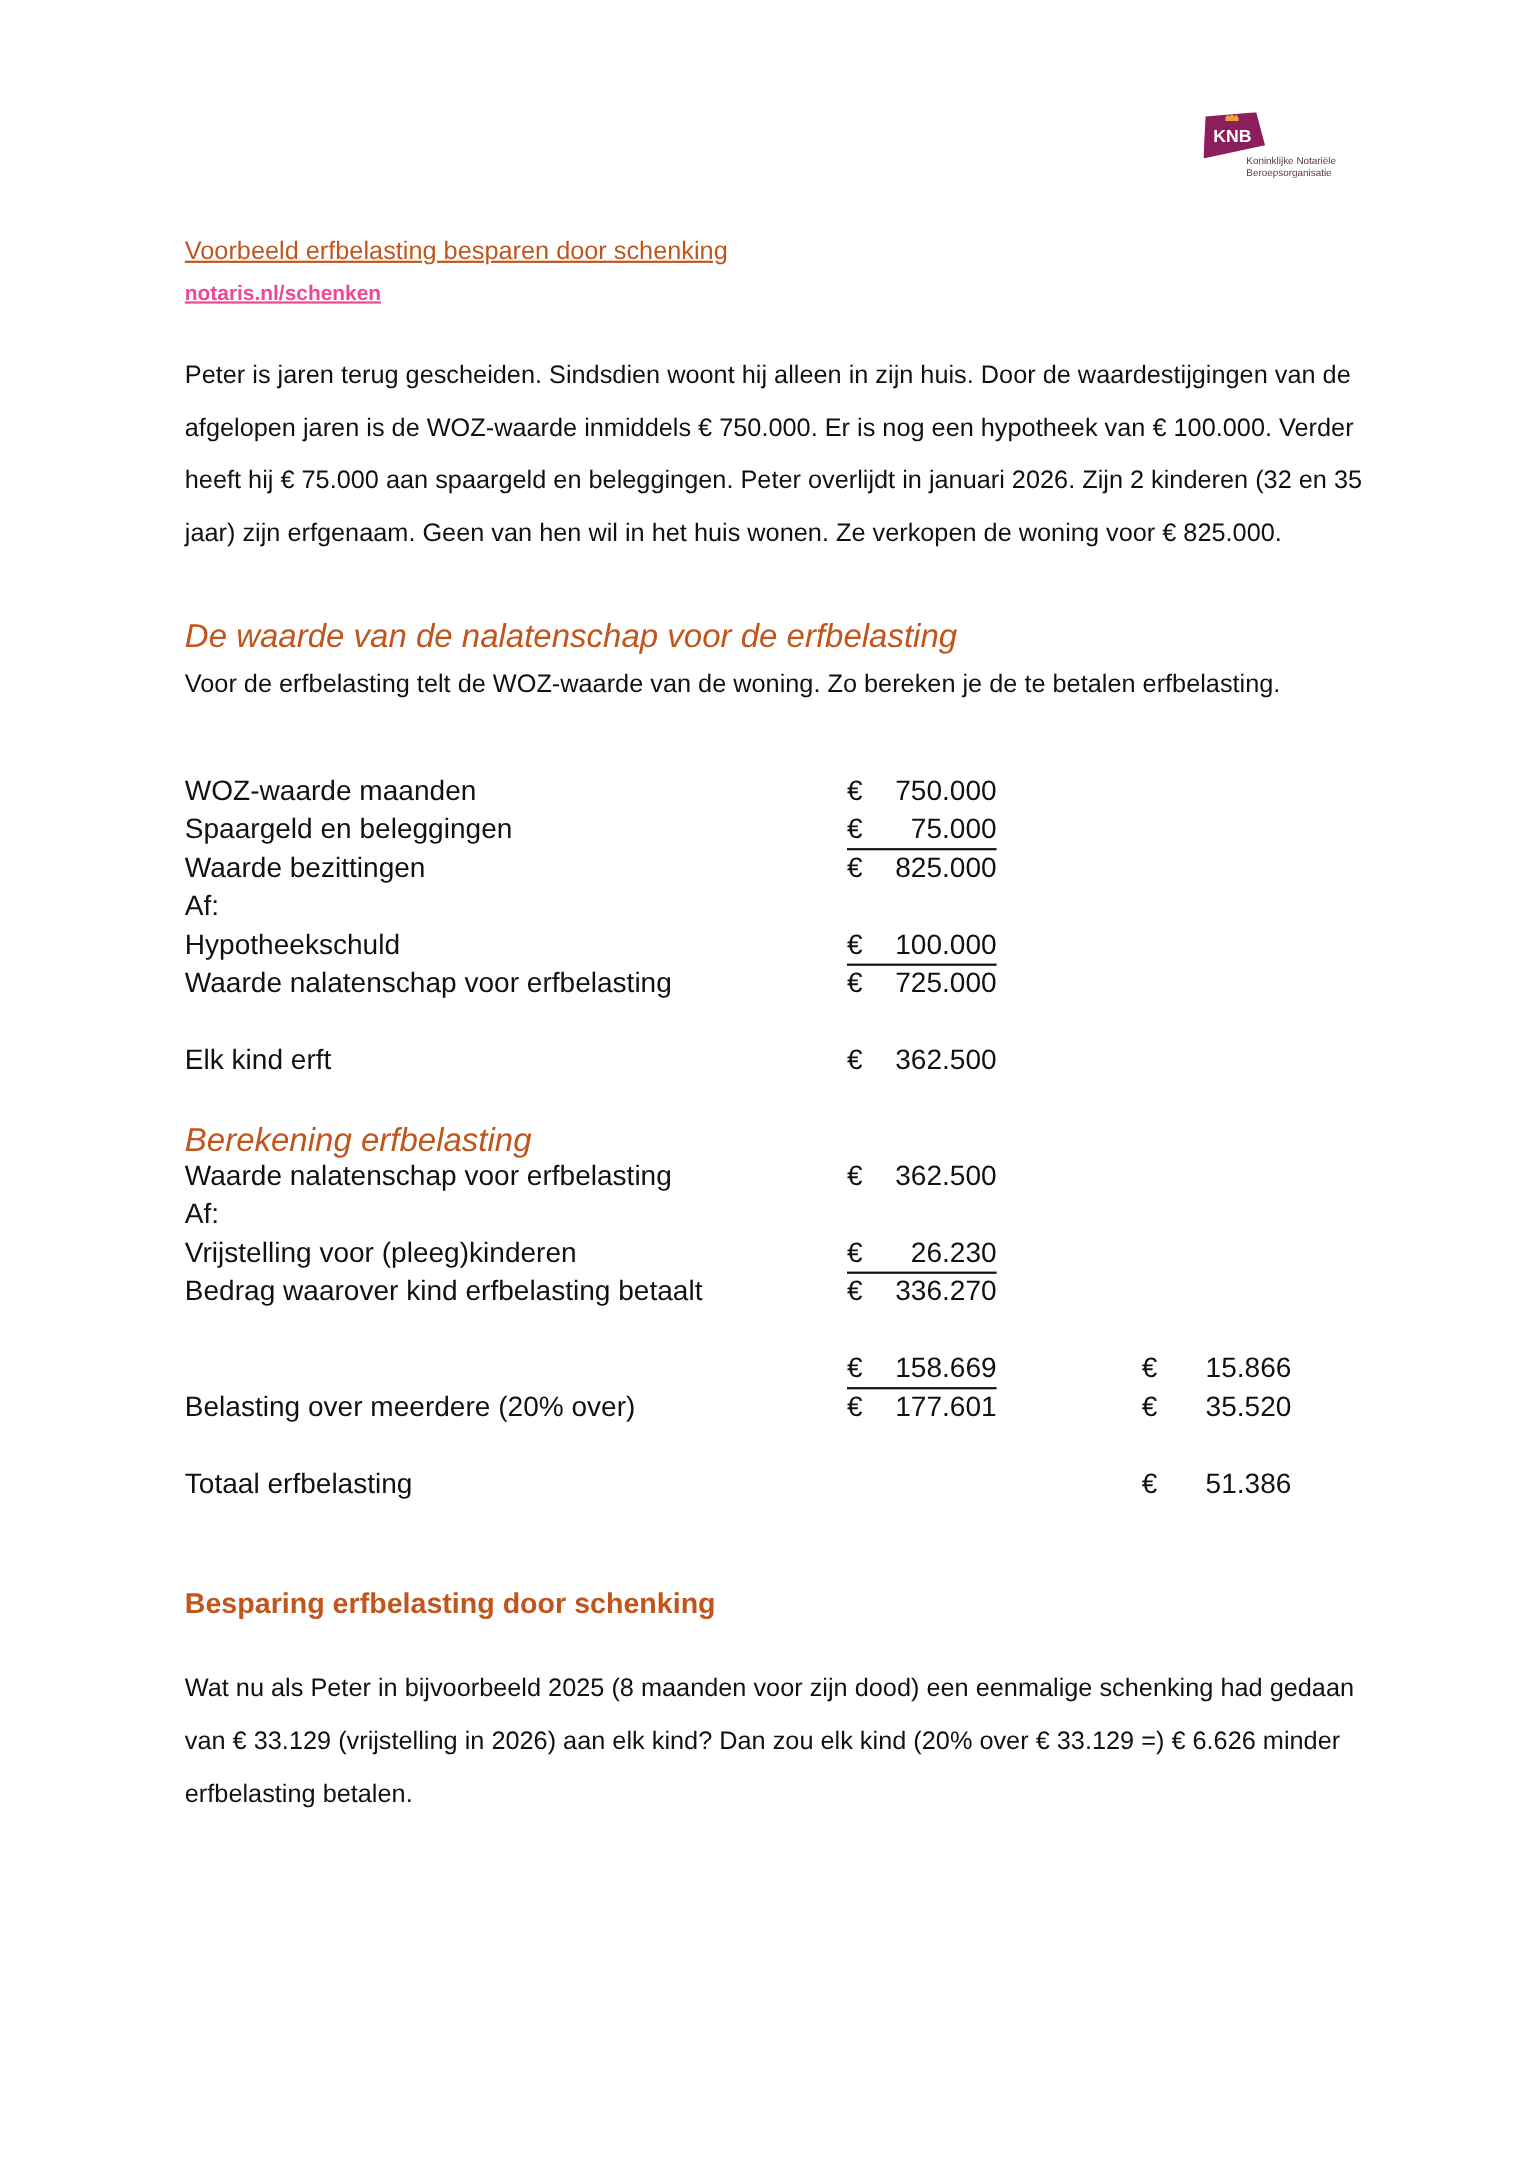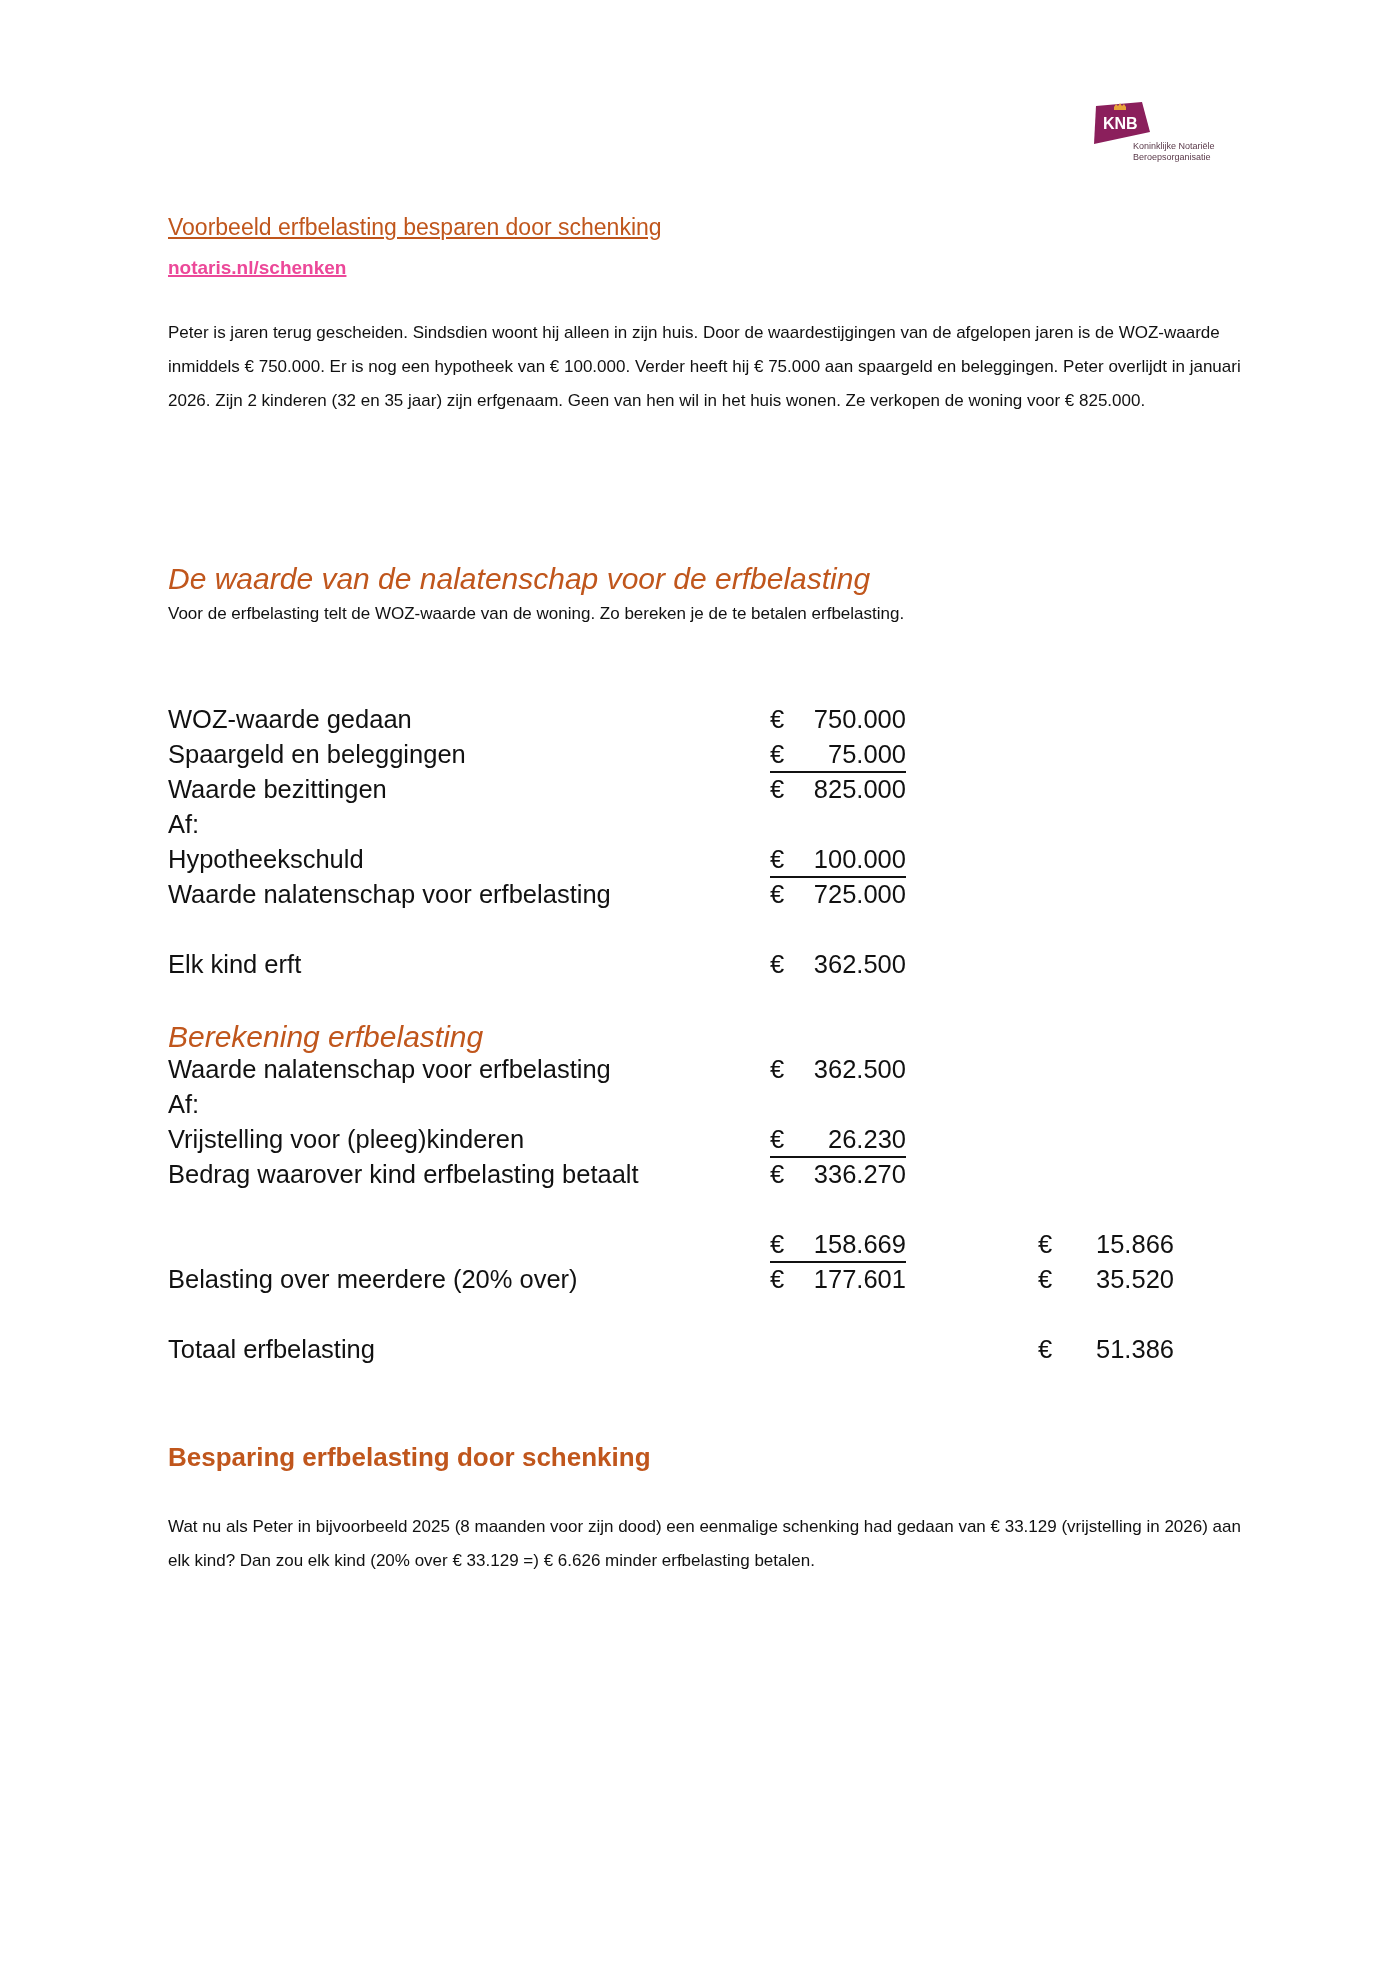"Peter is jaren terug gescheiden." .para { font-size: 17px -> 23px; line-height: 34px -> 48px }
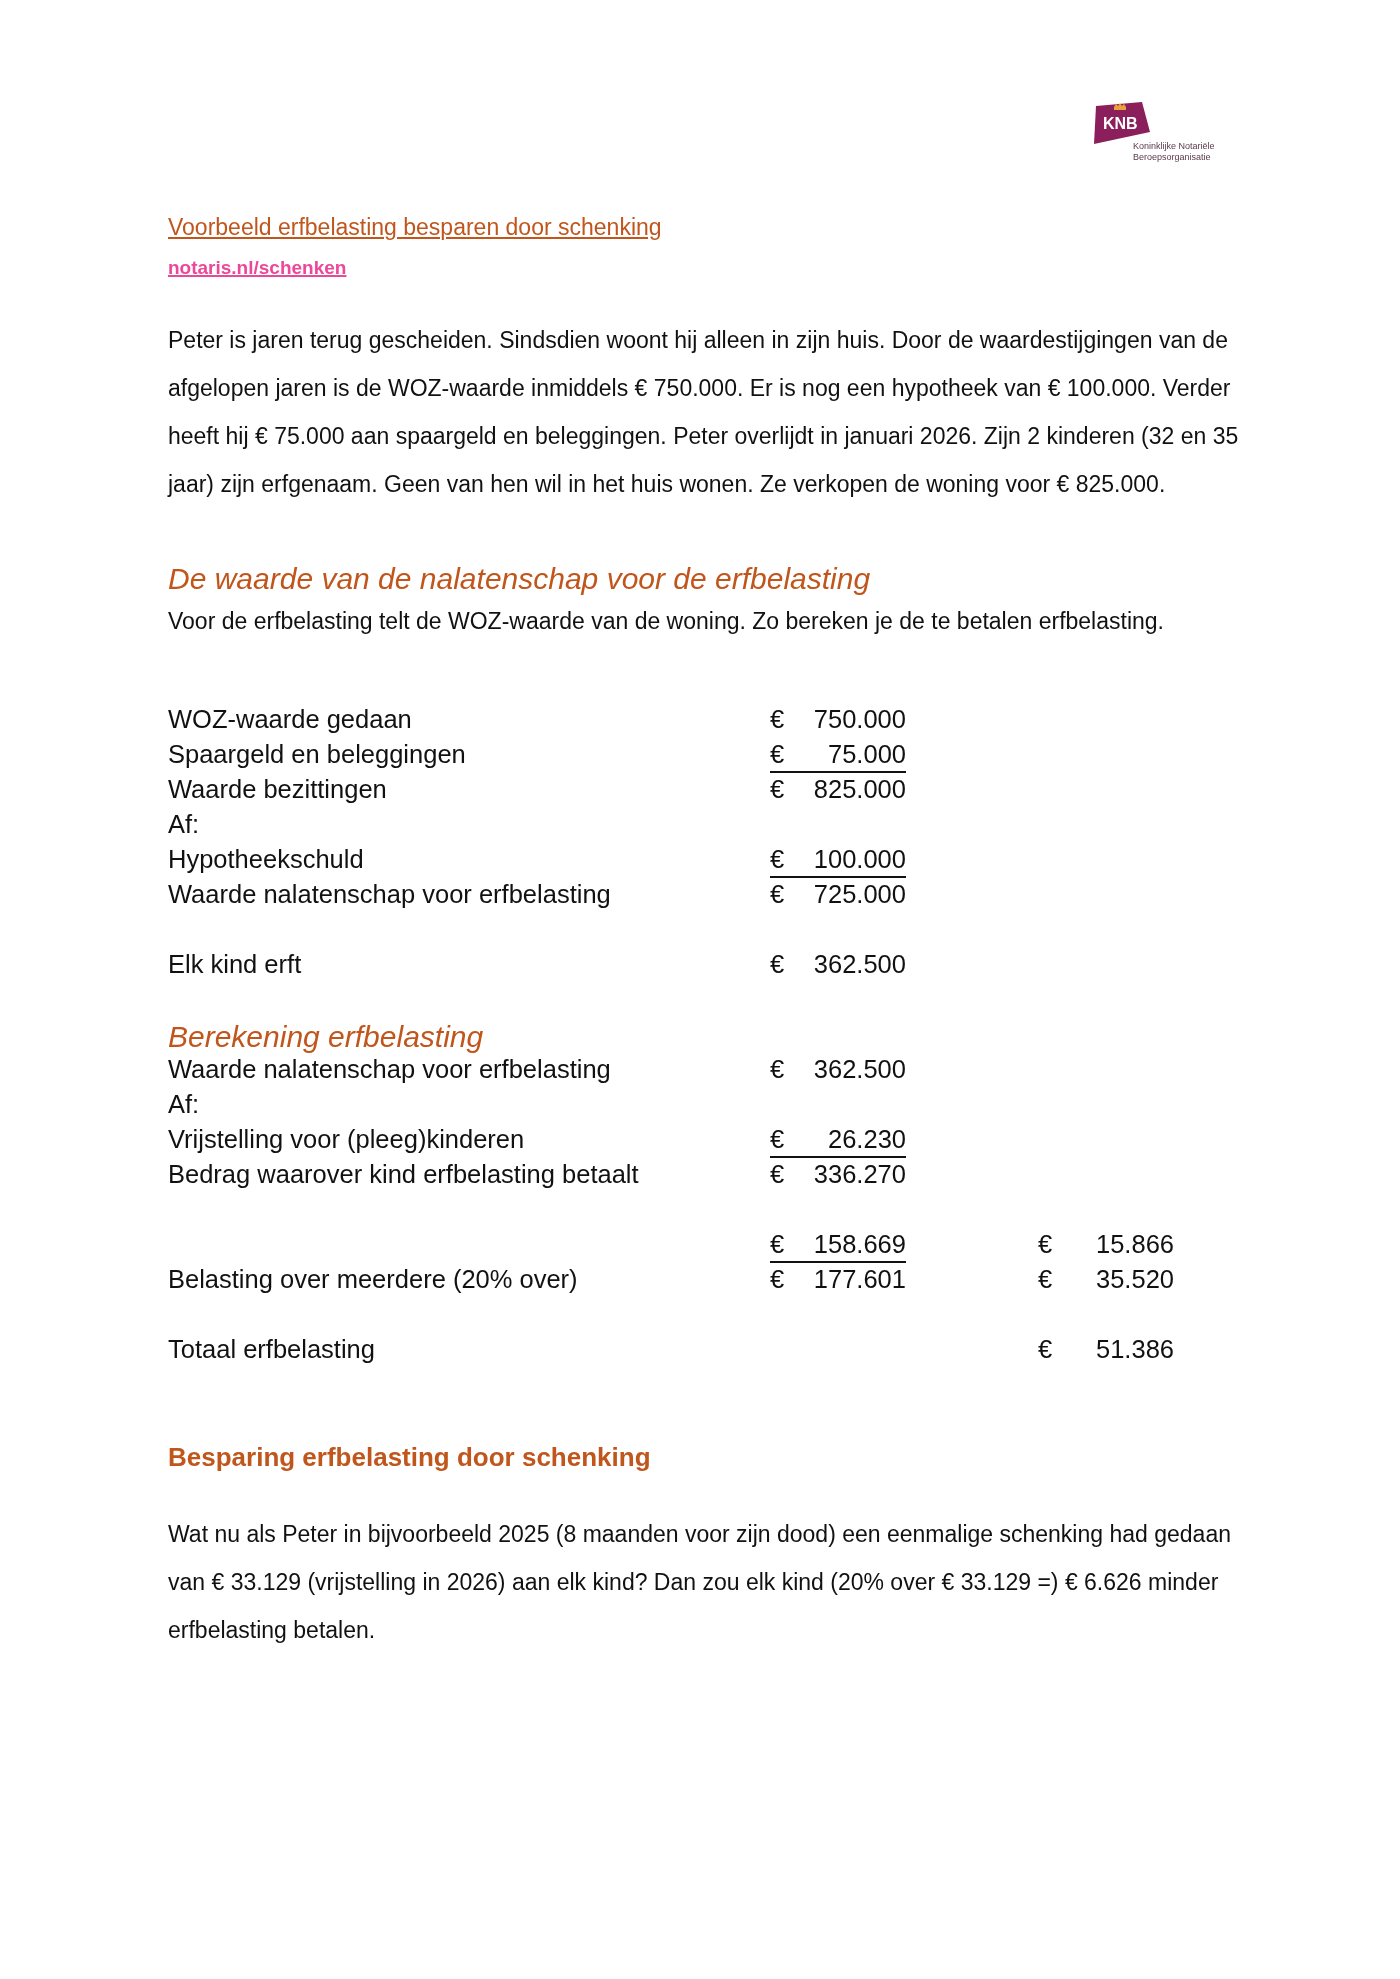"WOZ-waarde gedaan" span.label { text: gedaan -> maanden }
